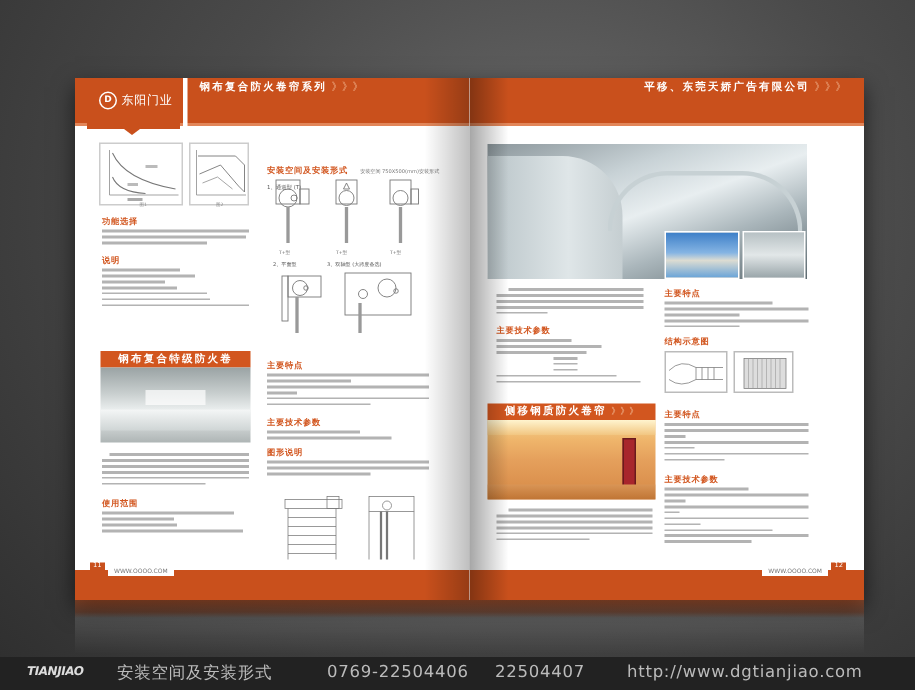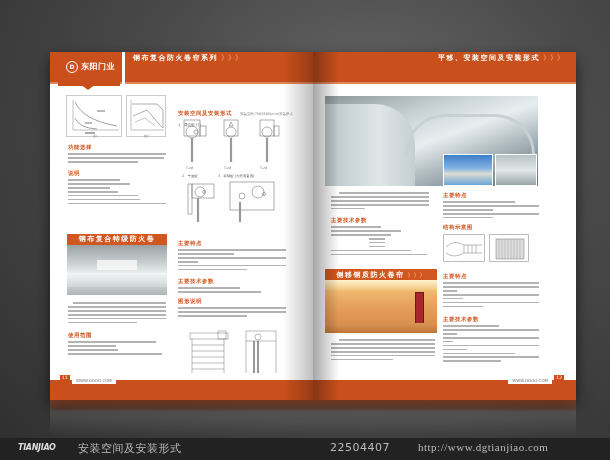"平移、安装空间及安装形式" span { text: 安装空间及安装形式 -> 东莞天娇广告有限公司 }
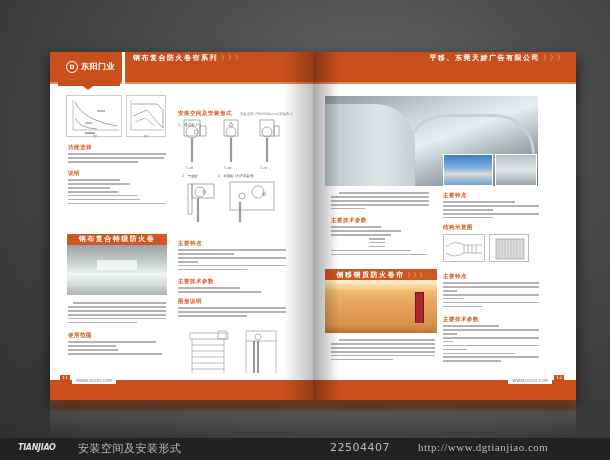"东阳门业" .logo-text { font-weight: bold -> normal }
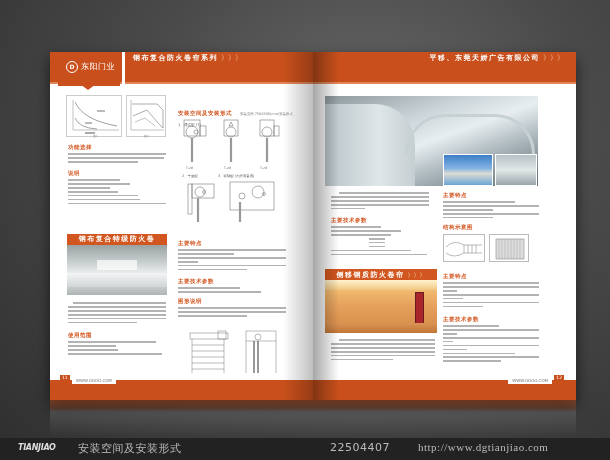"0769-22504406" div.credit { html: none -> <div>0769-22504406</div> }
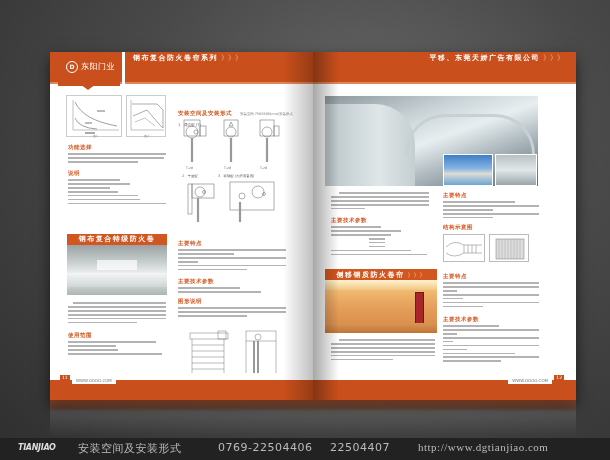"http://www.dgtianjiao.com" div.credit { font-family: Liberation Serif, serif -> none }
